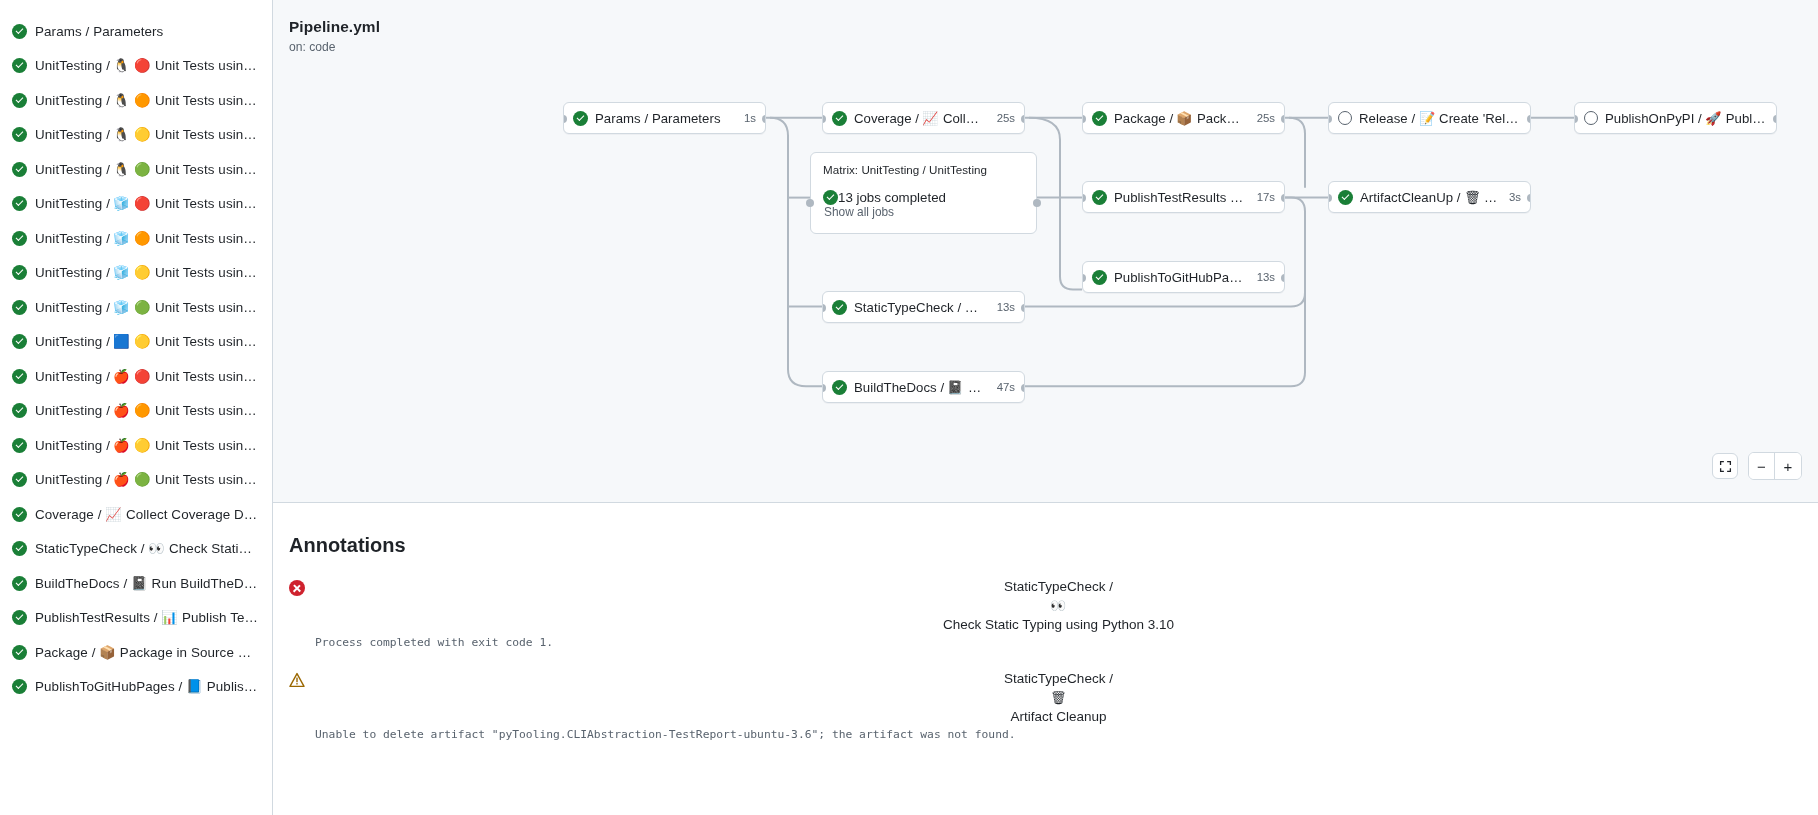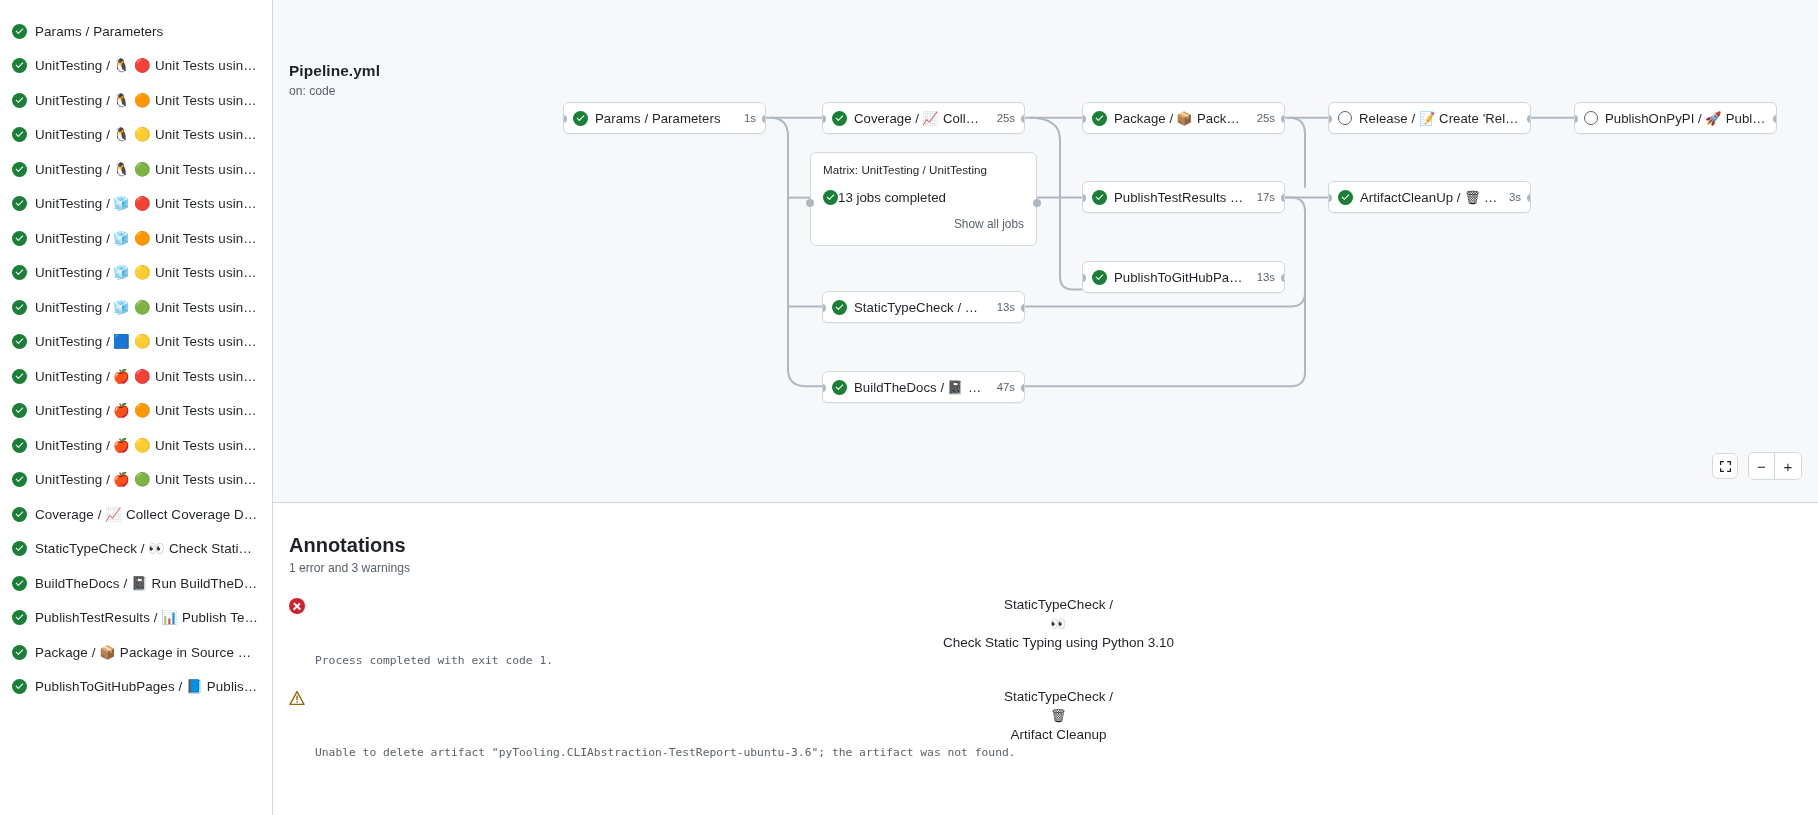"Pipeline.yml" .graph-title { margin-top: 44px -> none }
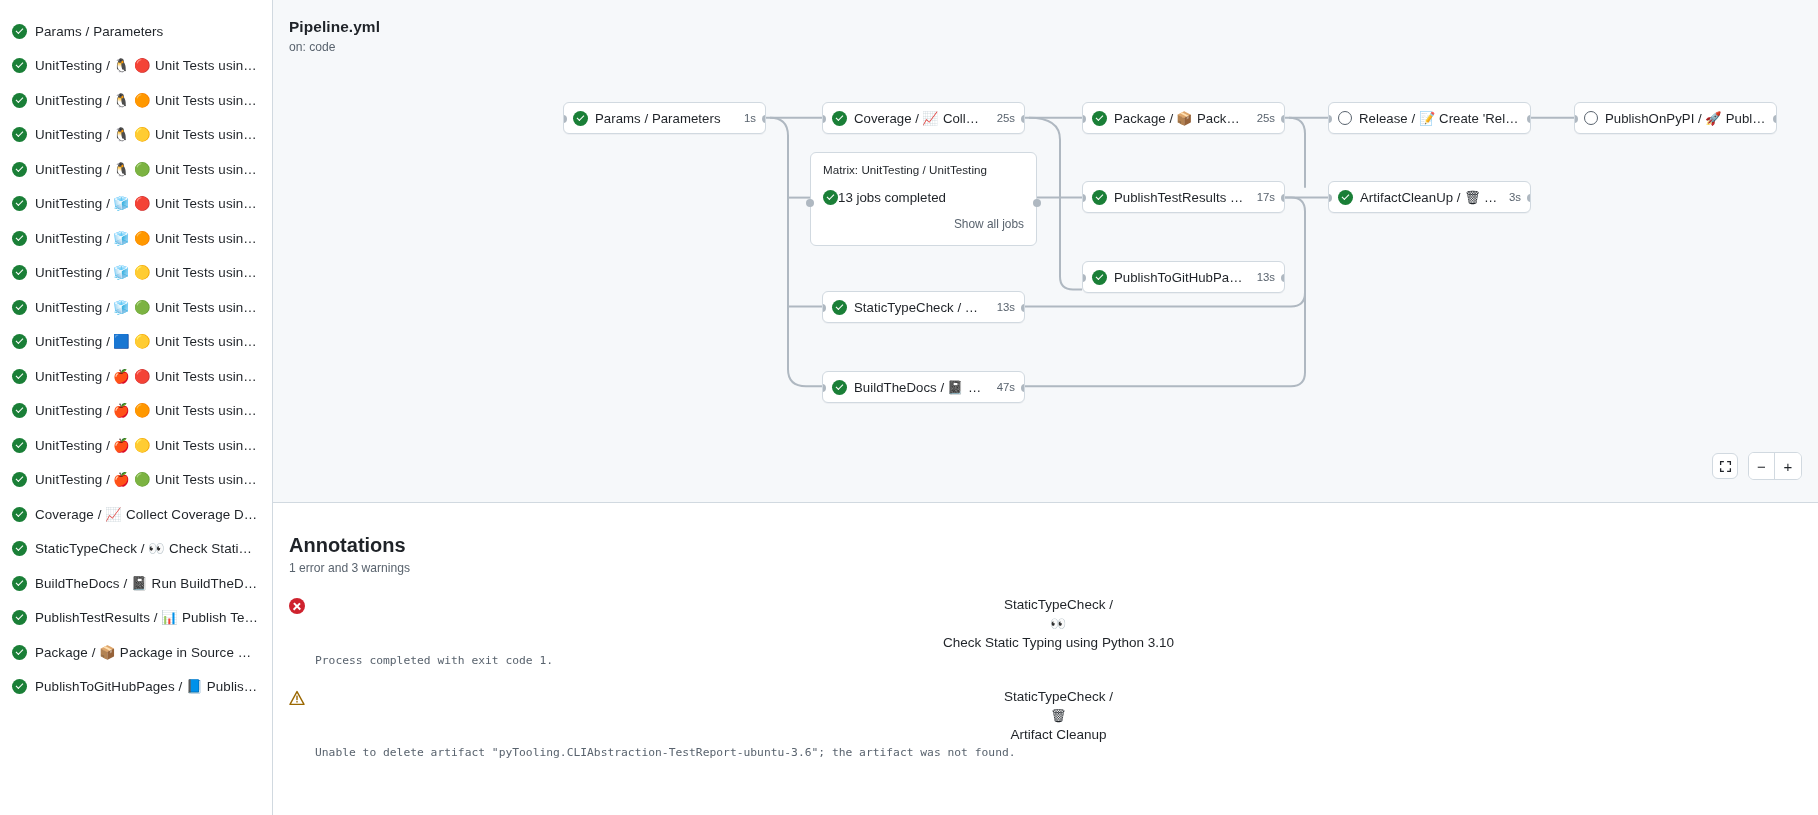"Show all jobs" .matrix-link { margin-top: 12px -> none; text-align: right -> none }
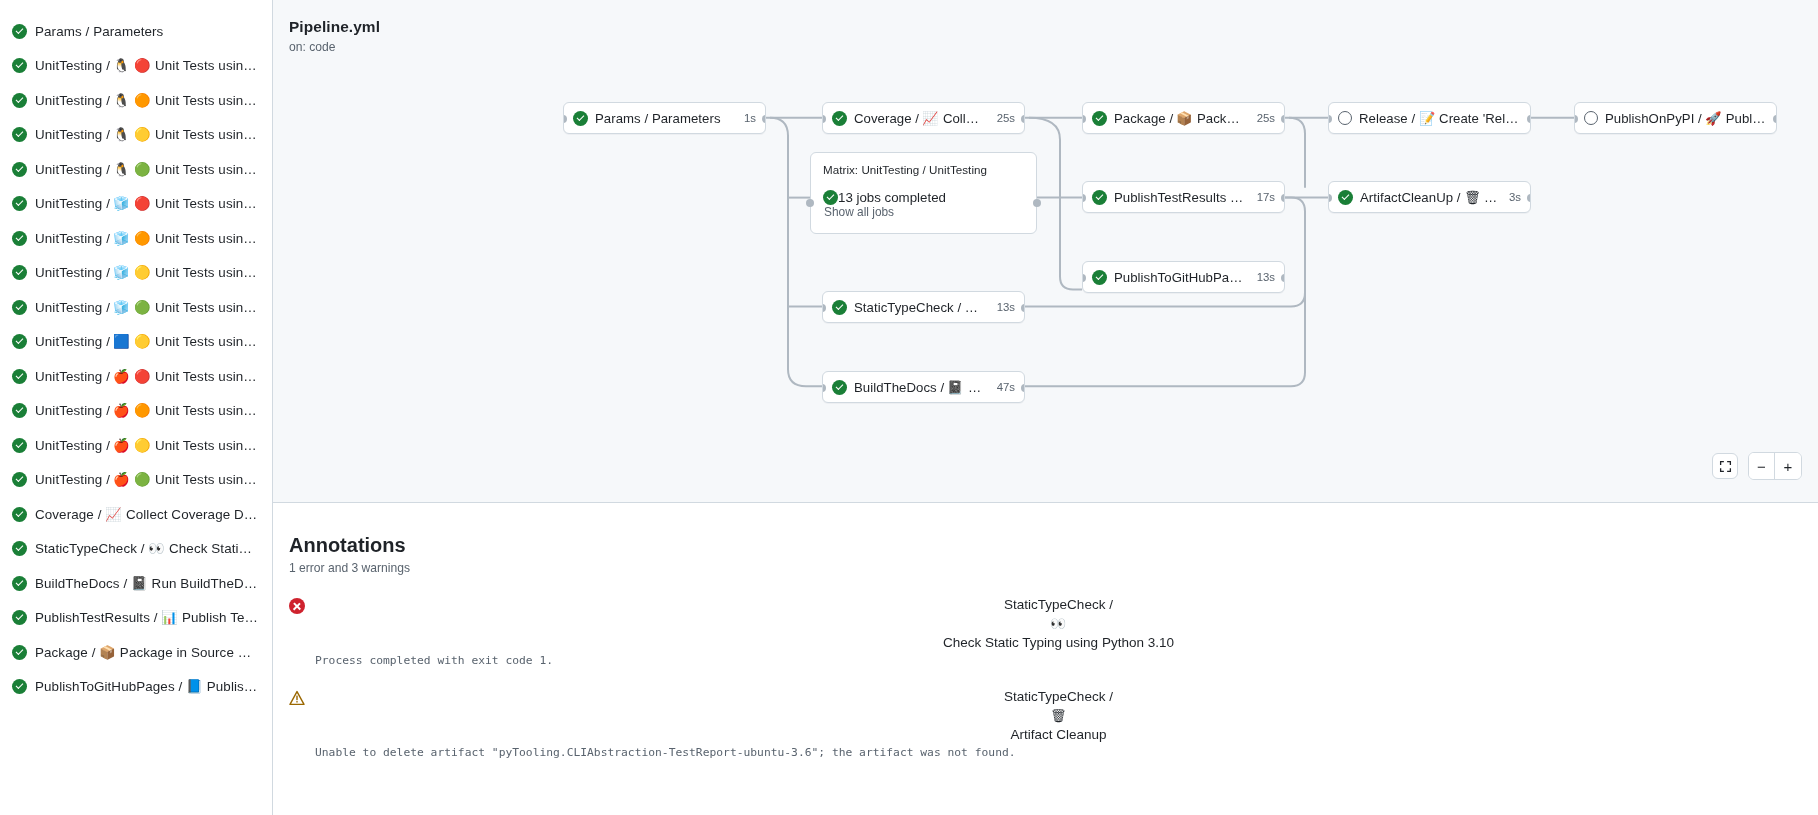"1 error and 3 warnings" div.ann-sub { html: <div>1 error and 3 warnings</div> -> none }
